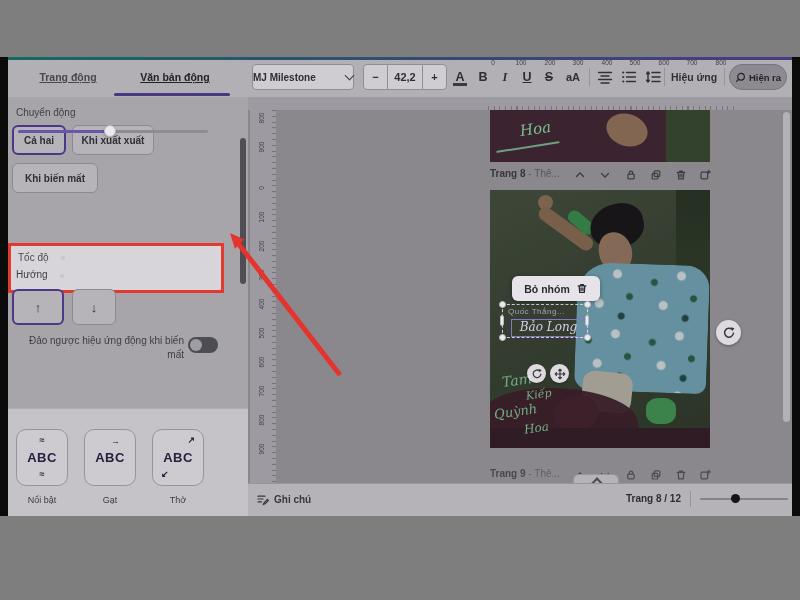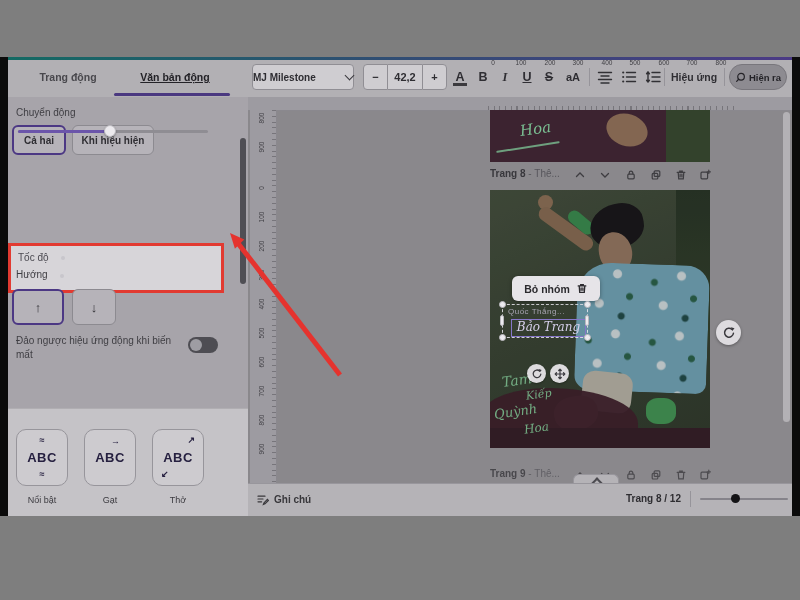"Trang động" div.abs { text-decoration: none -> underline }
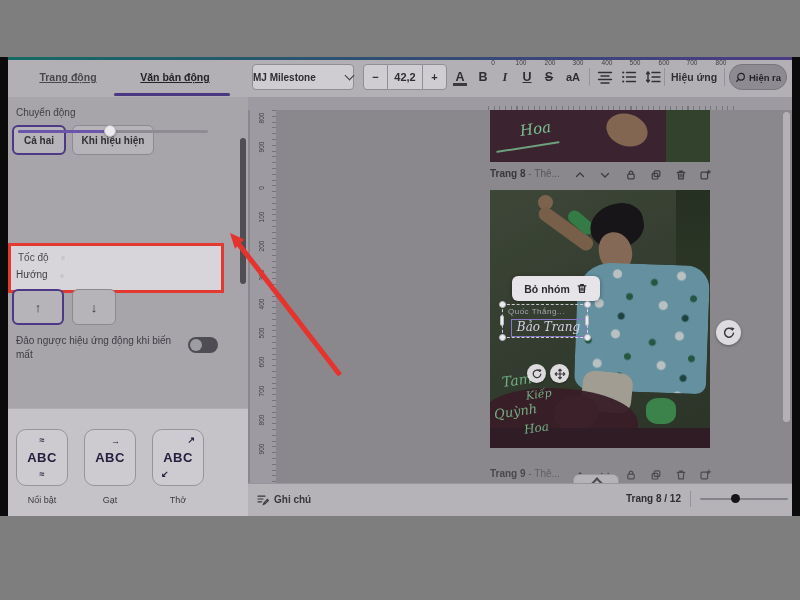"Chuyển động" .slabel { text-align: none -> right }
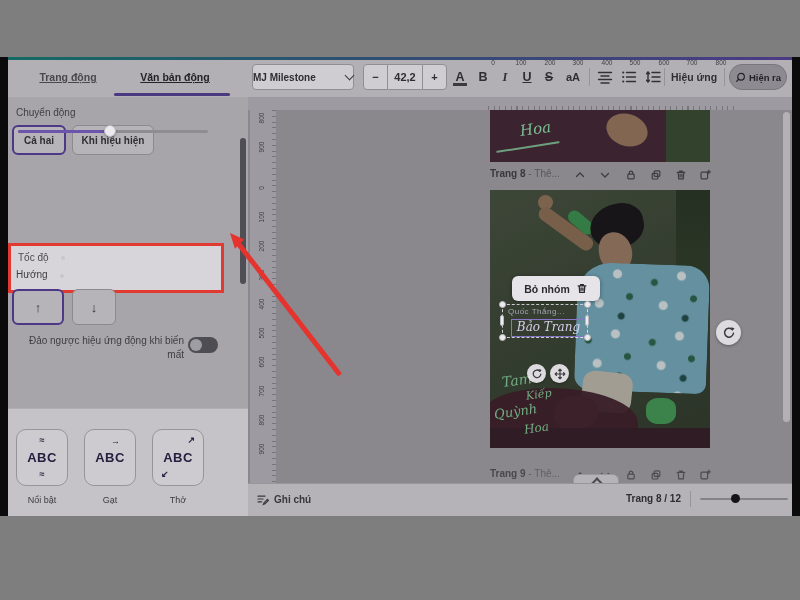"Khi hiệu hiện" div.abs { text: hiệu hiện -> xuất xuất }
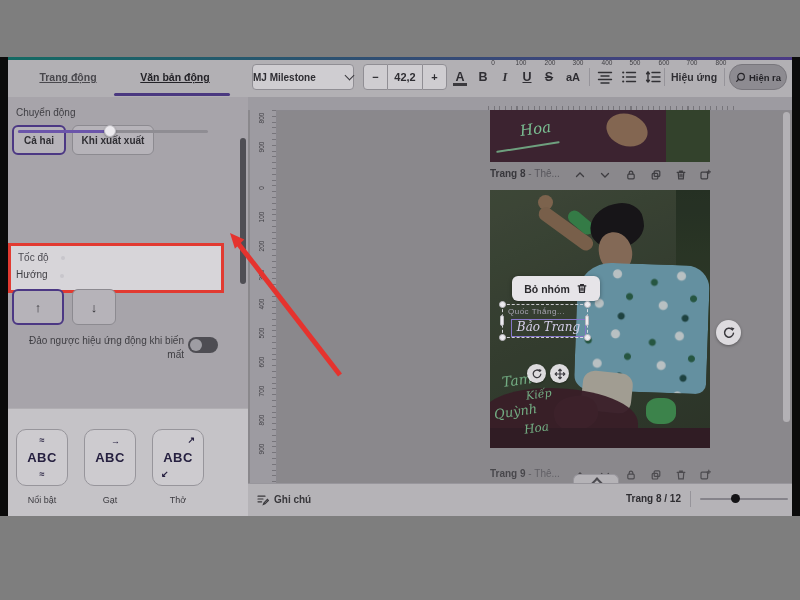"Khi biến mất" div.abs { html: none -> <div>Khi biến mất</div> }
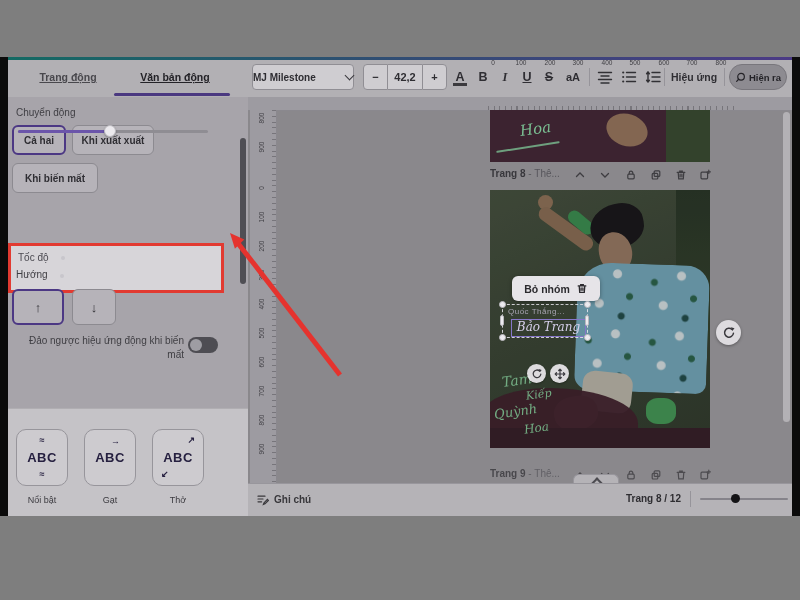"Bảo Trang" div.abs { text: Trang -> Long }
